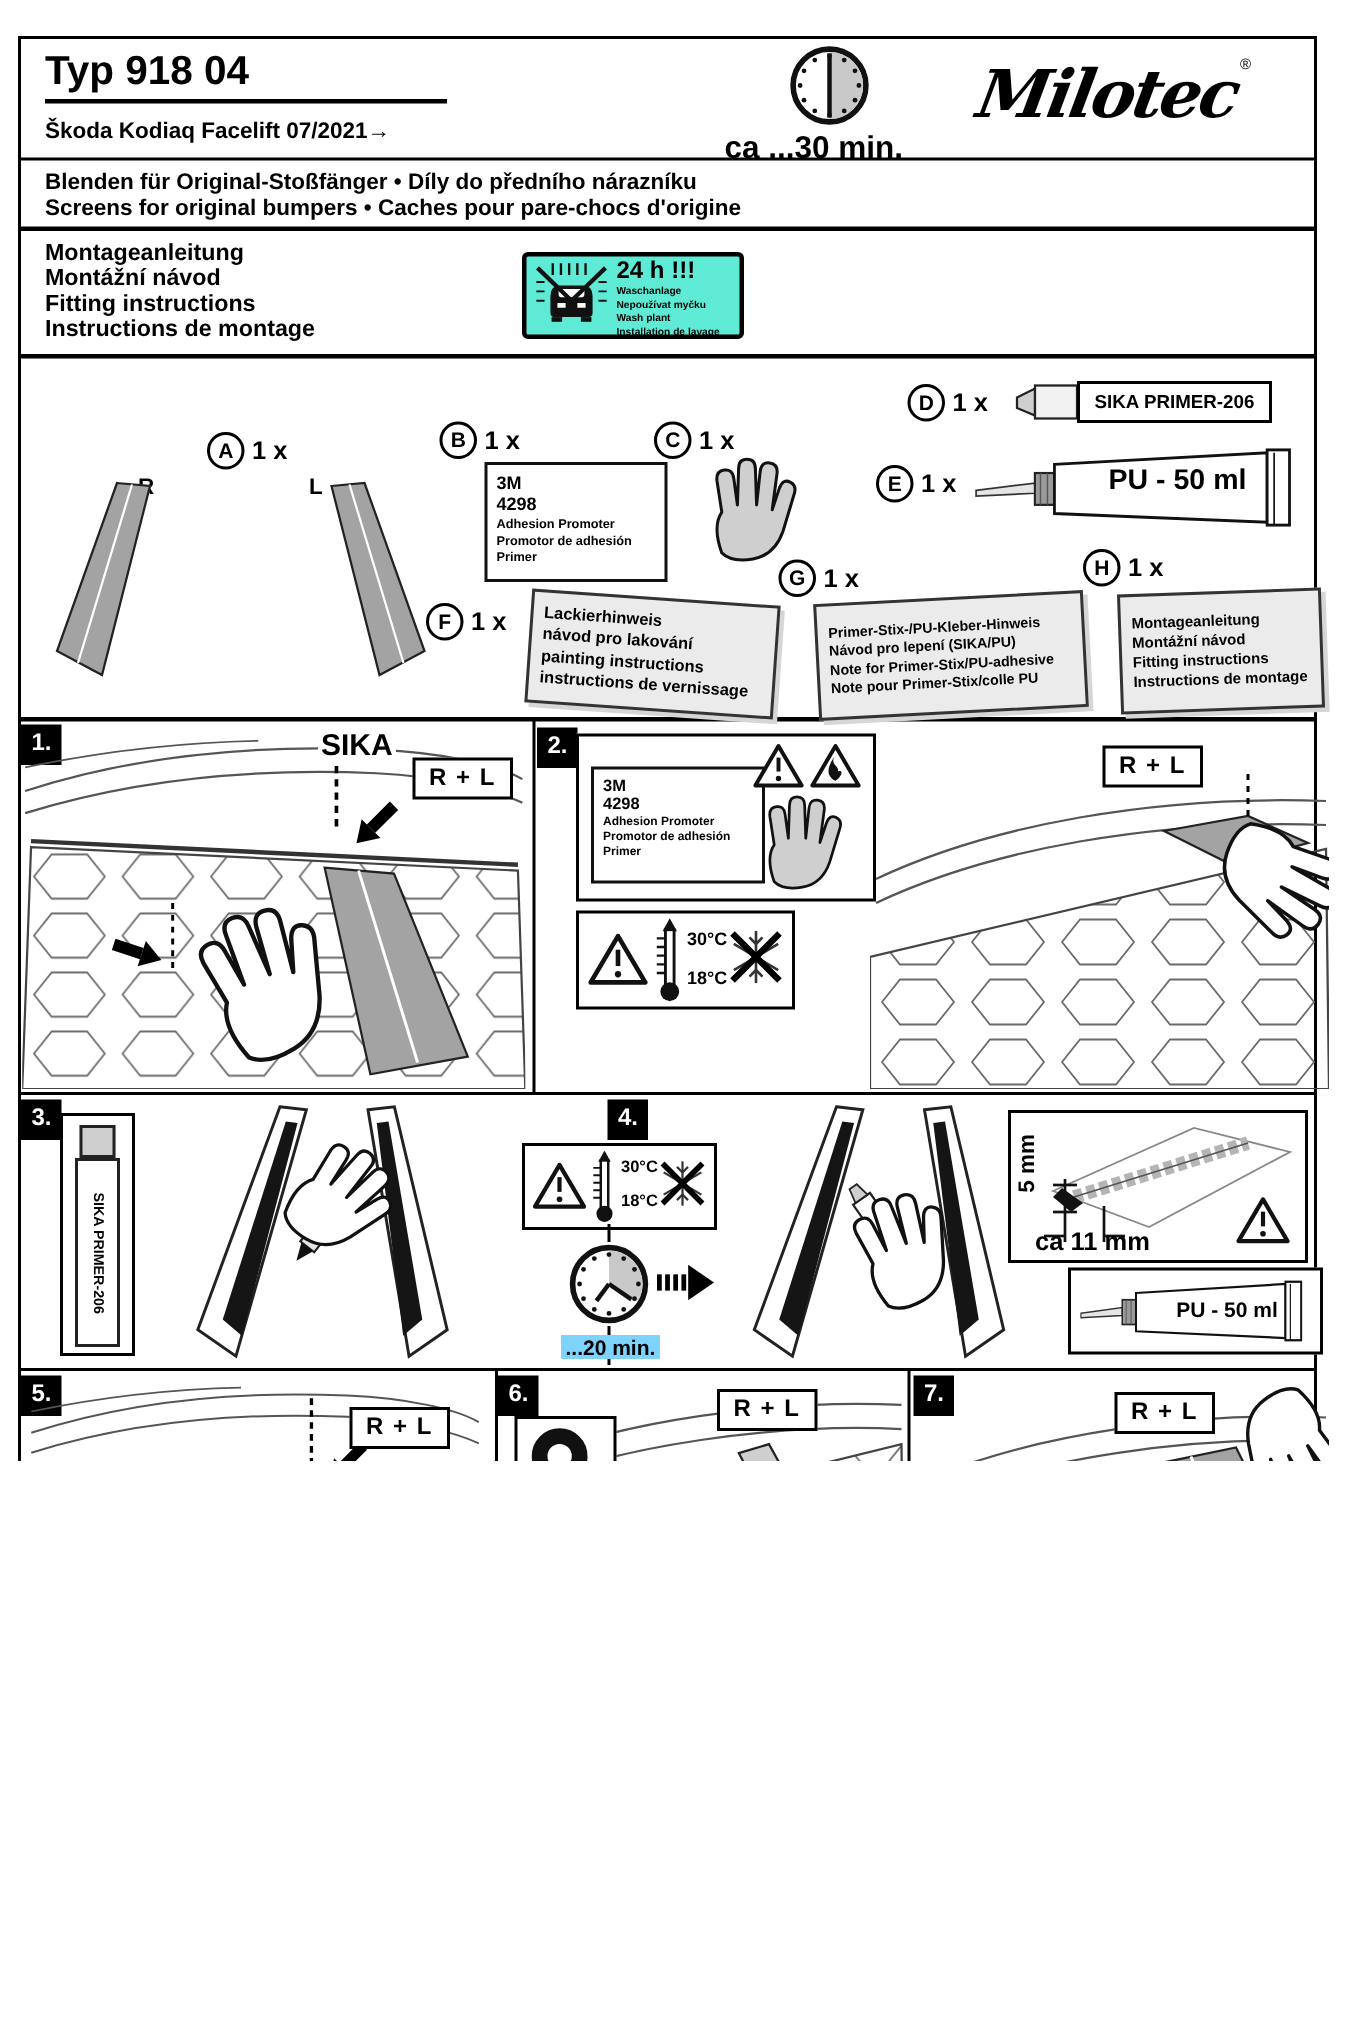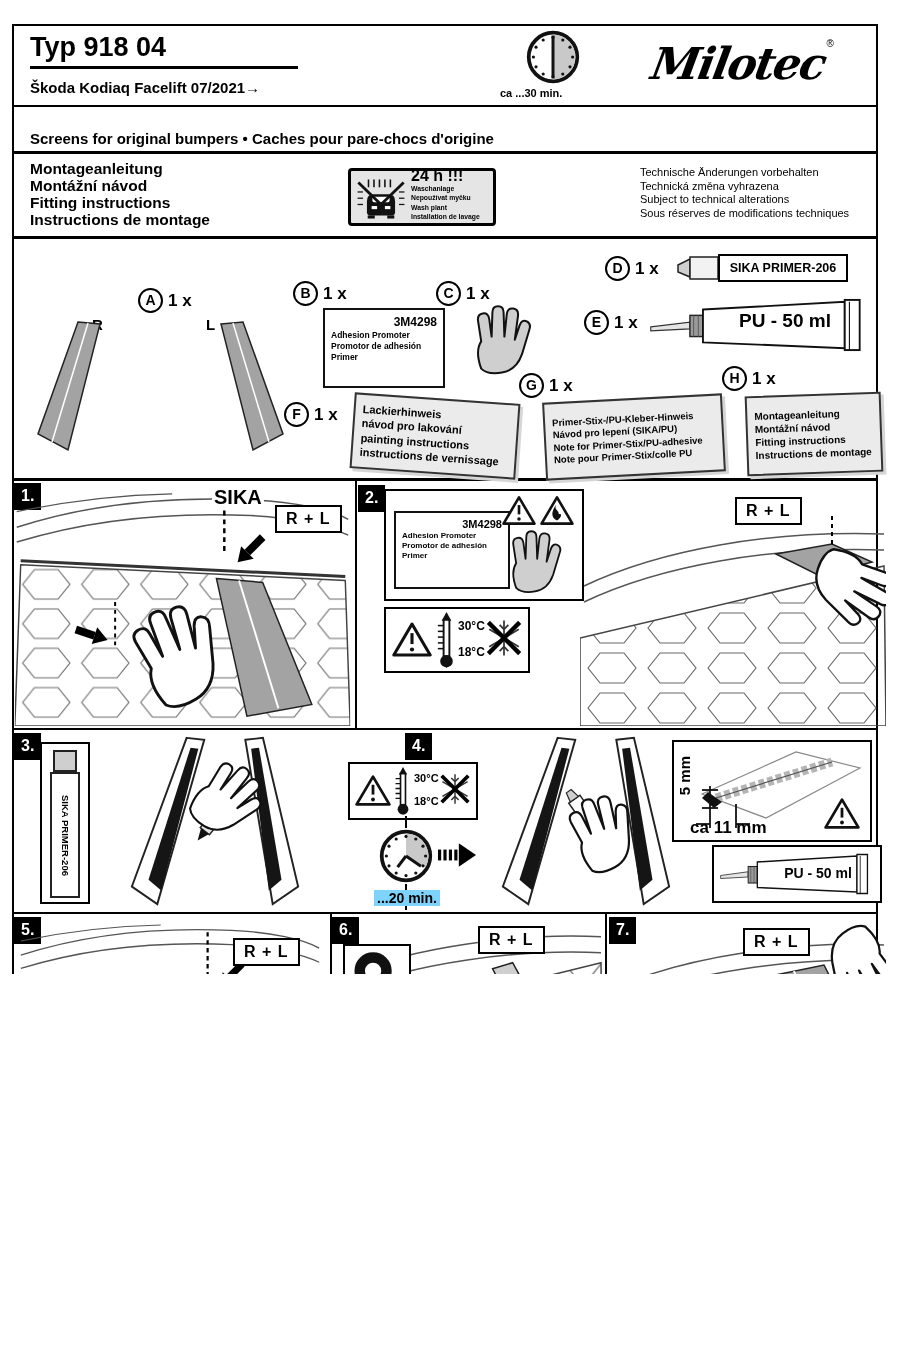"ca ...30 min." span.abs { font-size: 11px -> 21px; left: 500px -> 483px }
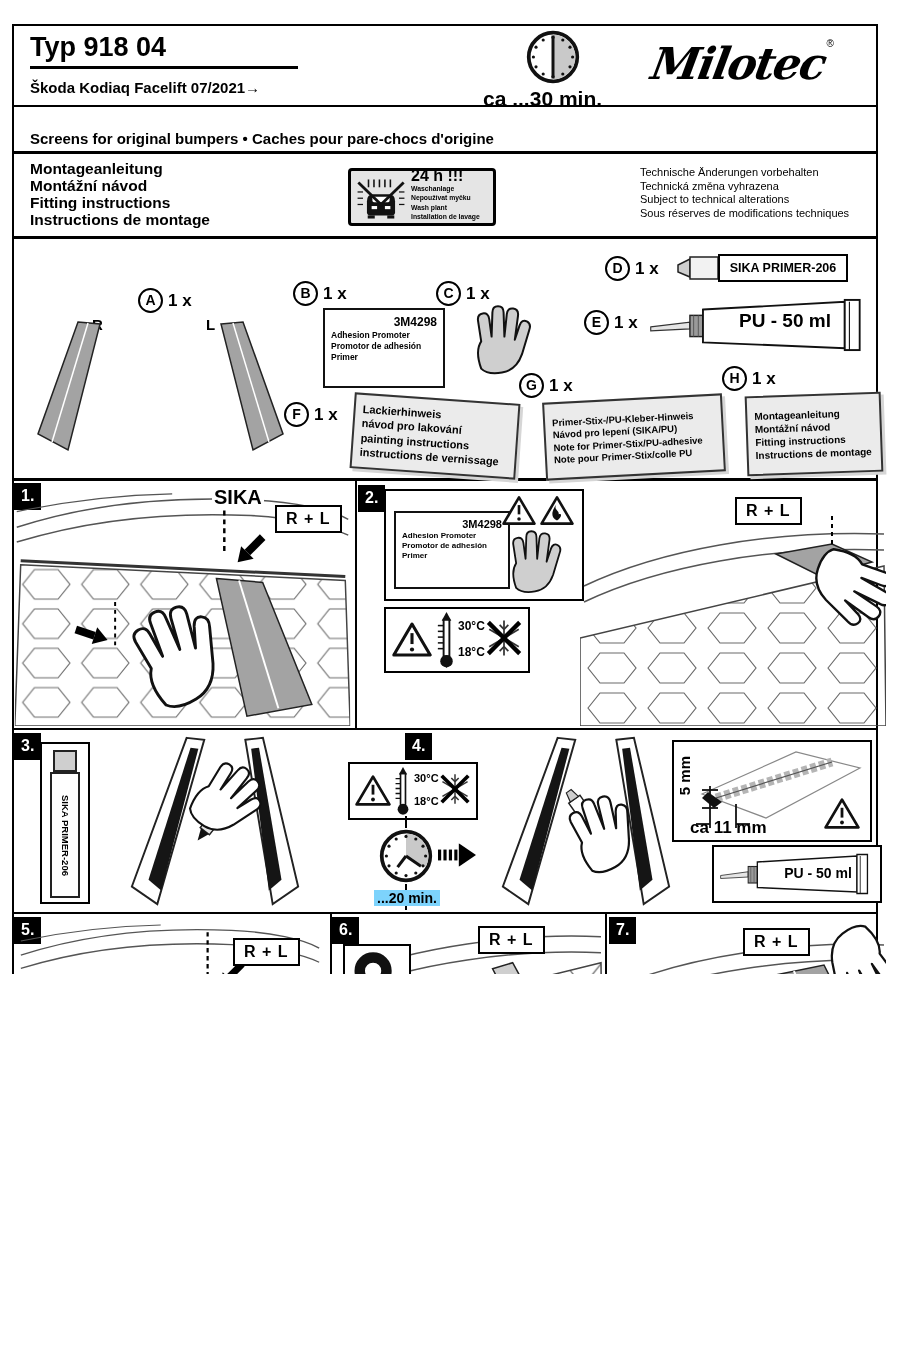"Blenden für Original-Stoßfänger • Díly" span.abs { html: none -> <span>Blenden für Original-Stoßfänger • Díly do předního nárazníku</span> }
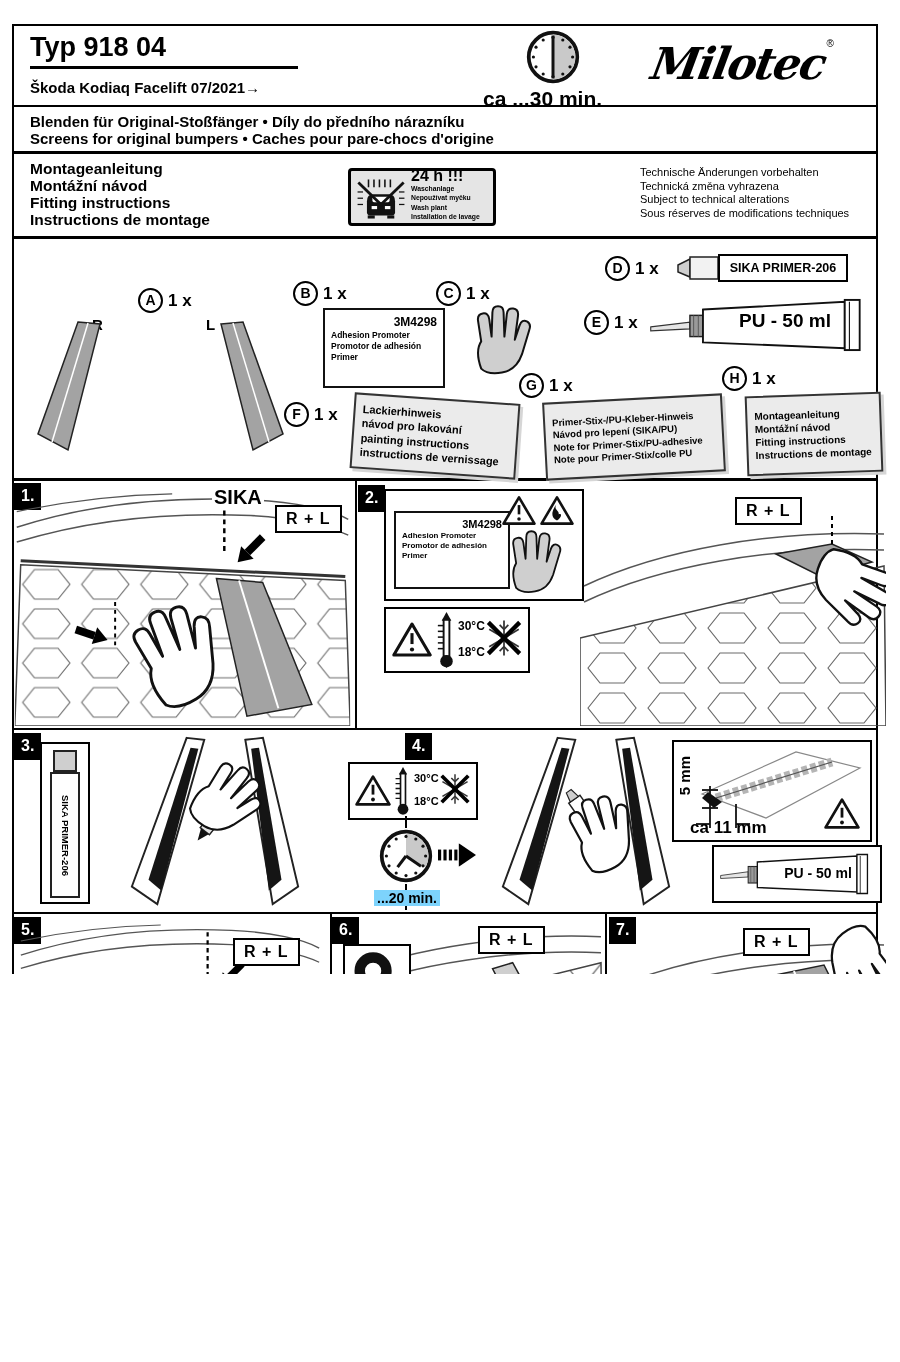"24 h !!!" .washbox { align-items: flex-end -> flex-start; background: #e5e5e5 -> #5eead4 }
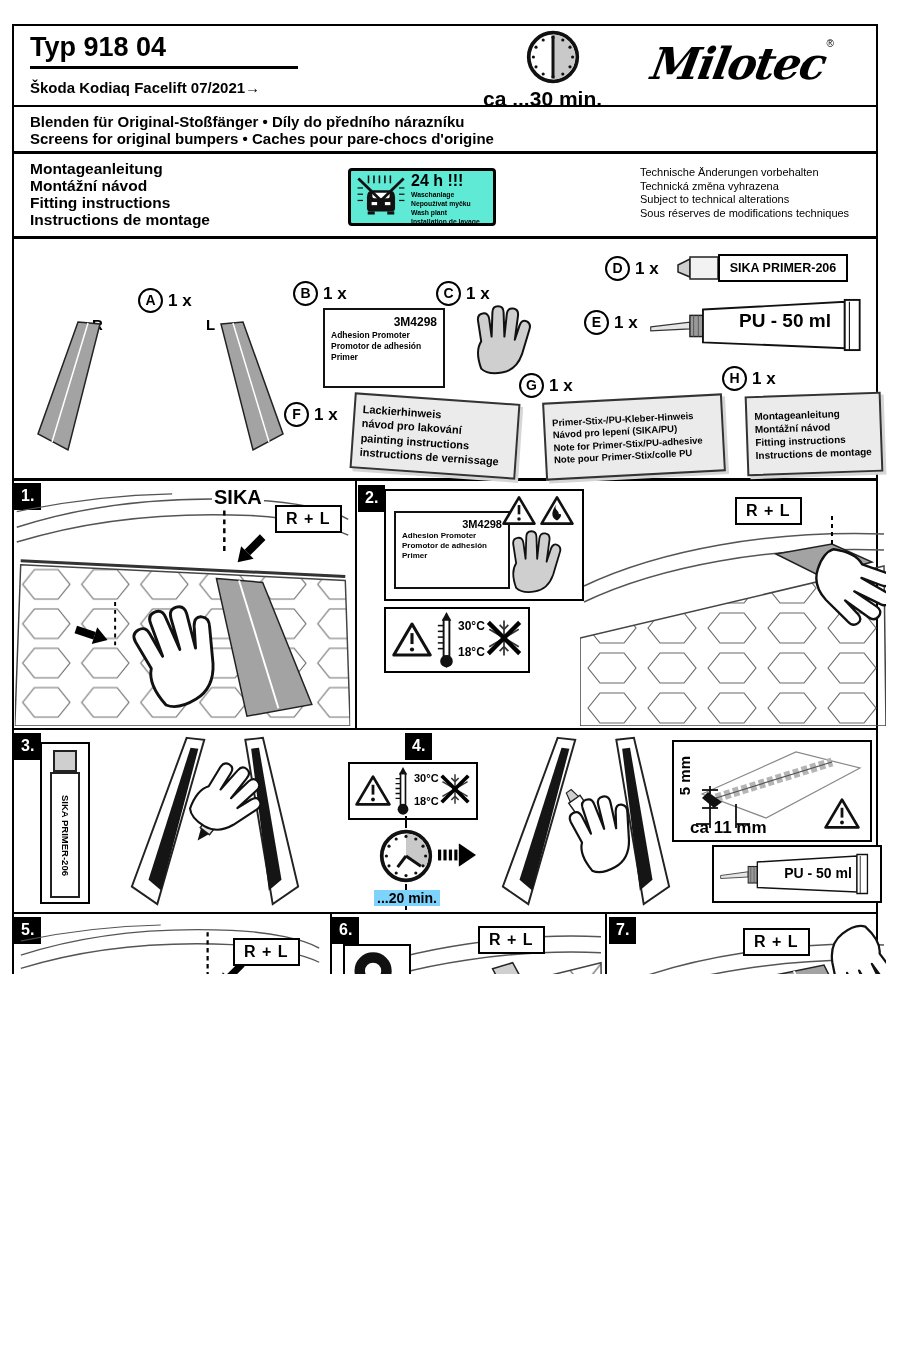"Technische Änderungen vorbehalten" div.abs { html: <div> <span>Technische Änderungen vorbehalten</span> <span>Technická změna vyhrazena</span> <span>Subject to technical alterations</span> <span>Sous réserves de modifications techniques</span> </div> -> none }
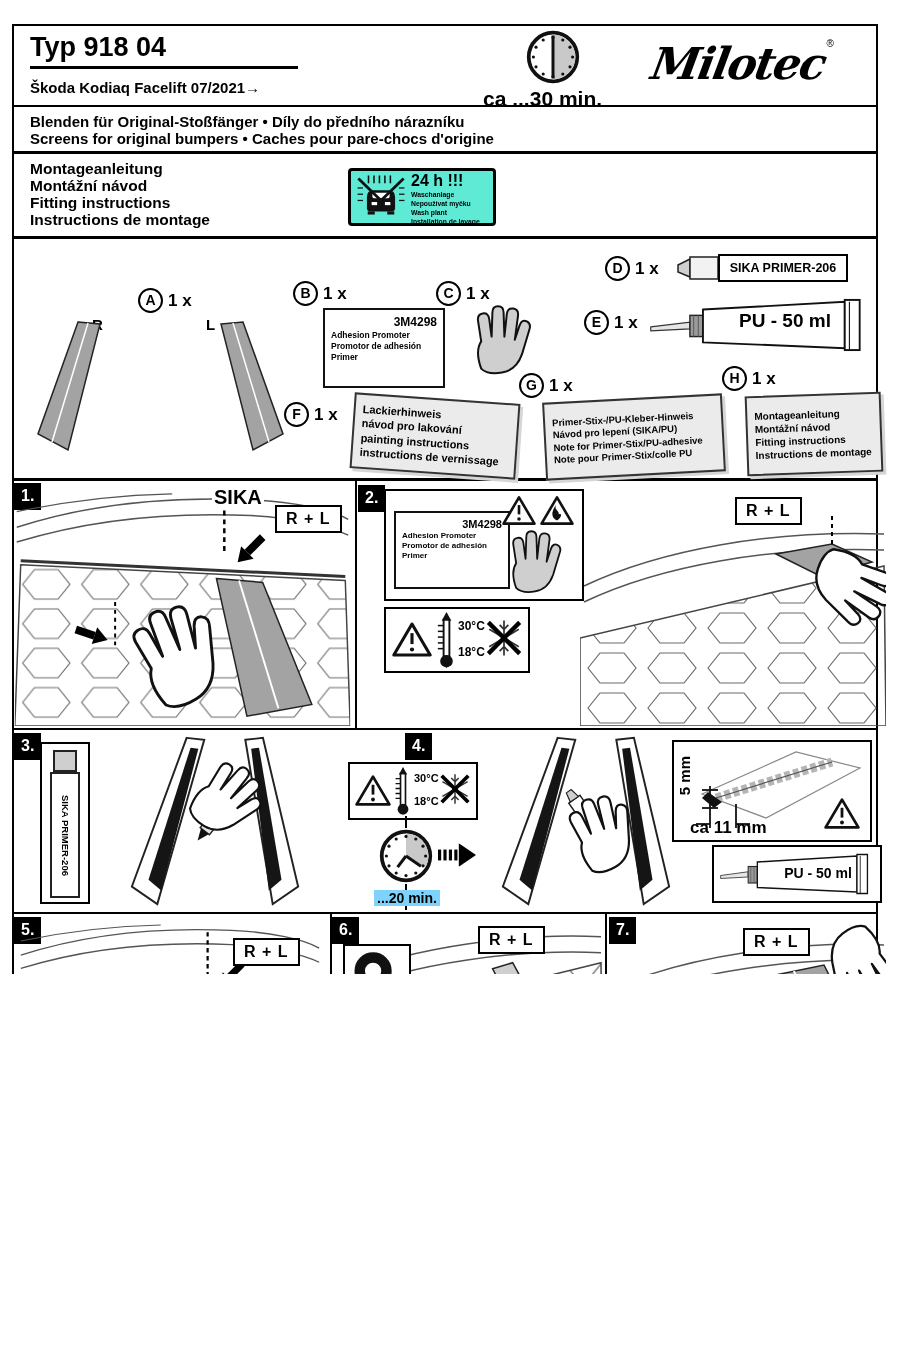"3M" .m3row { flex-direction: none -> column; justify-content: flex-end -> space-between }
